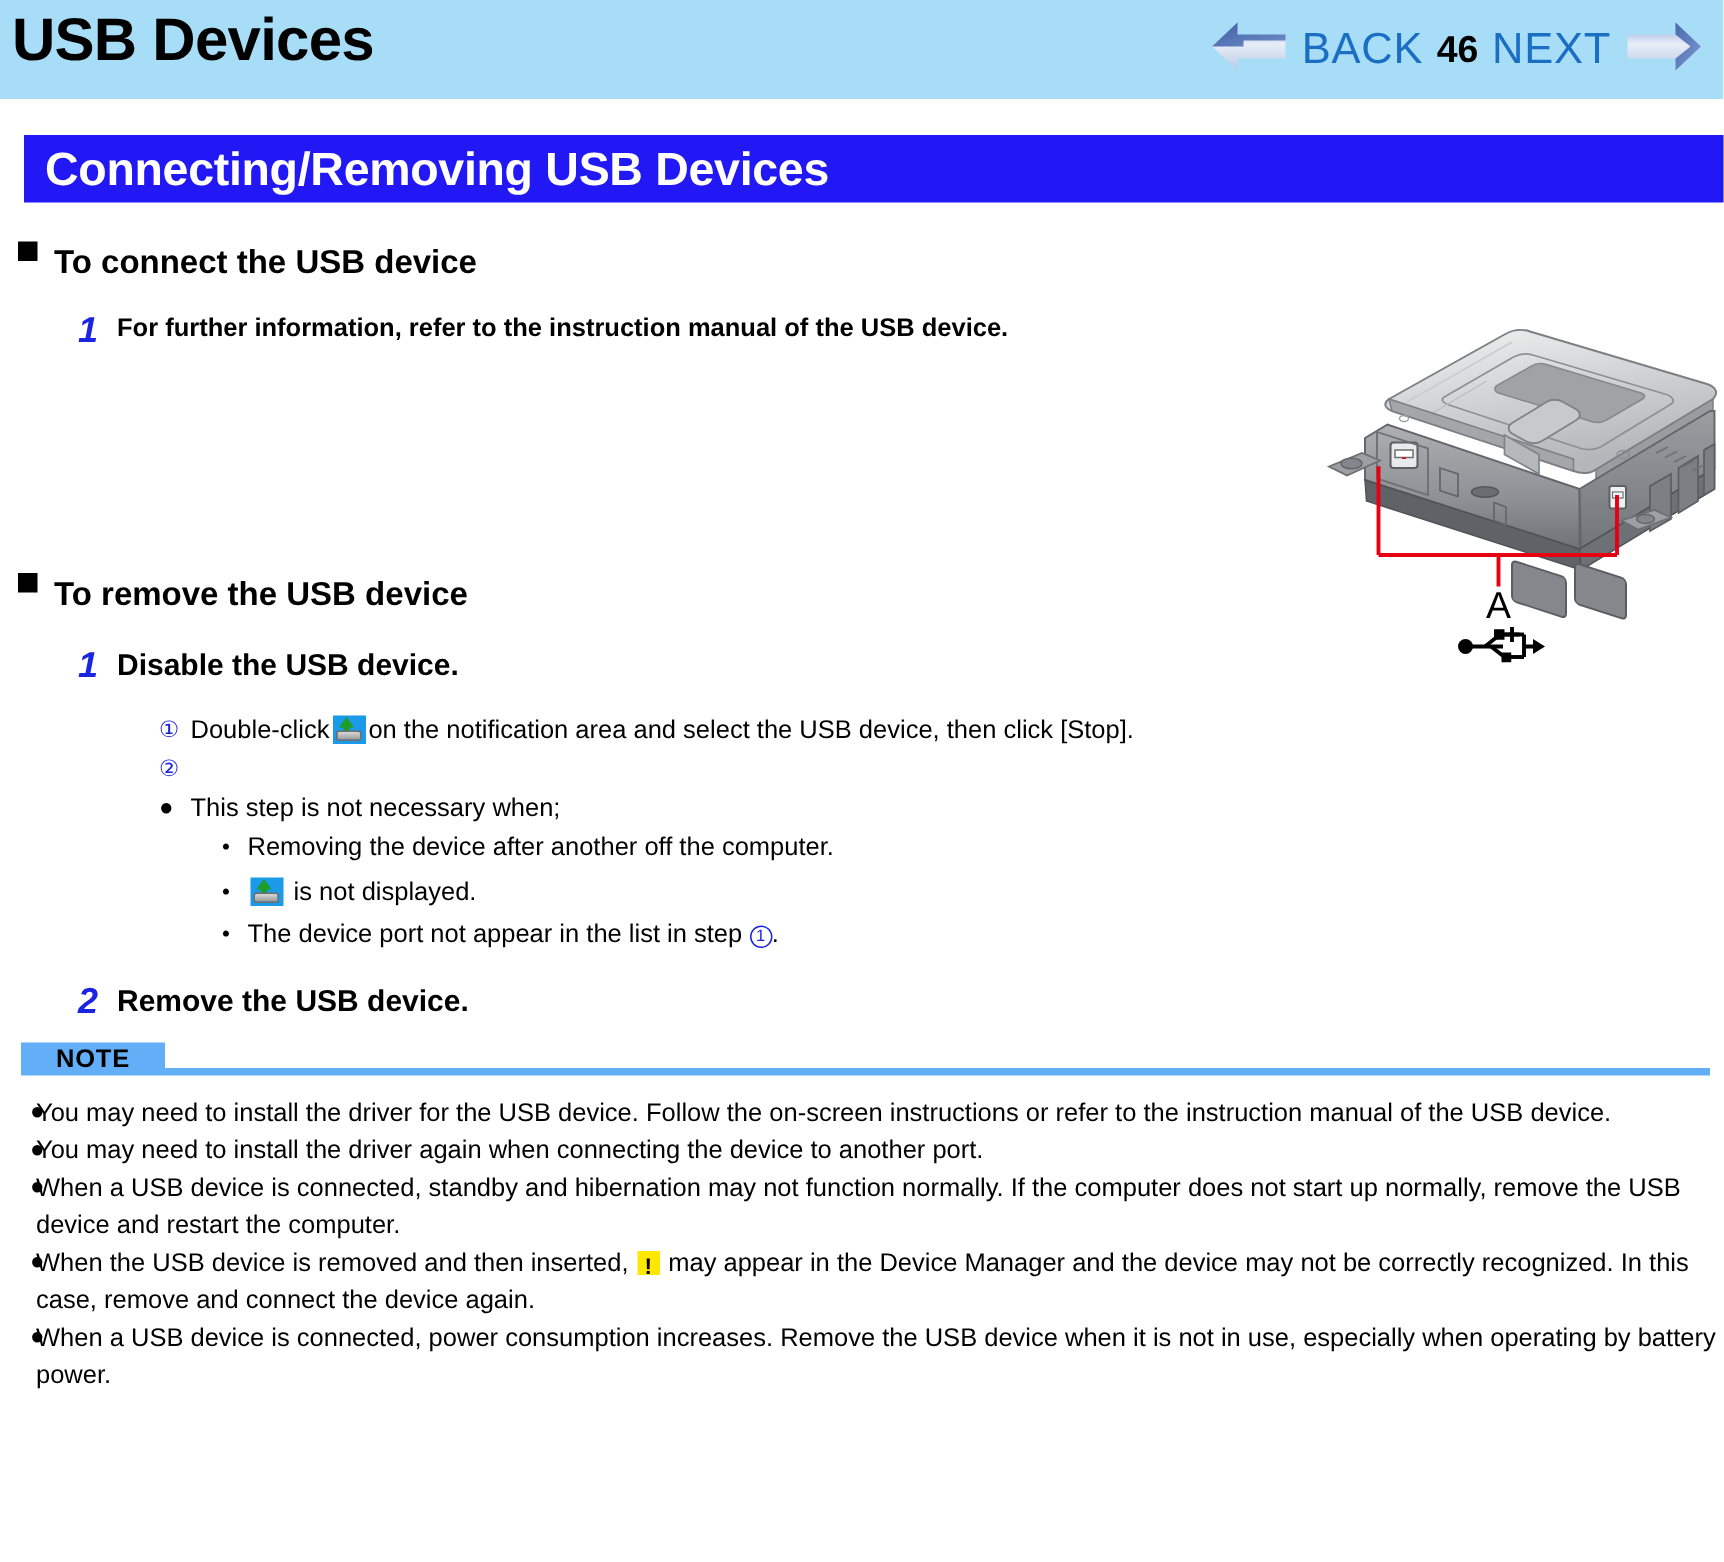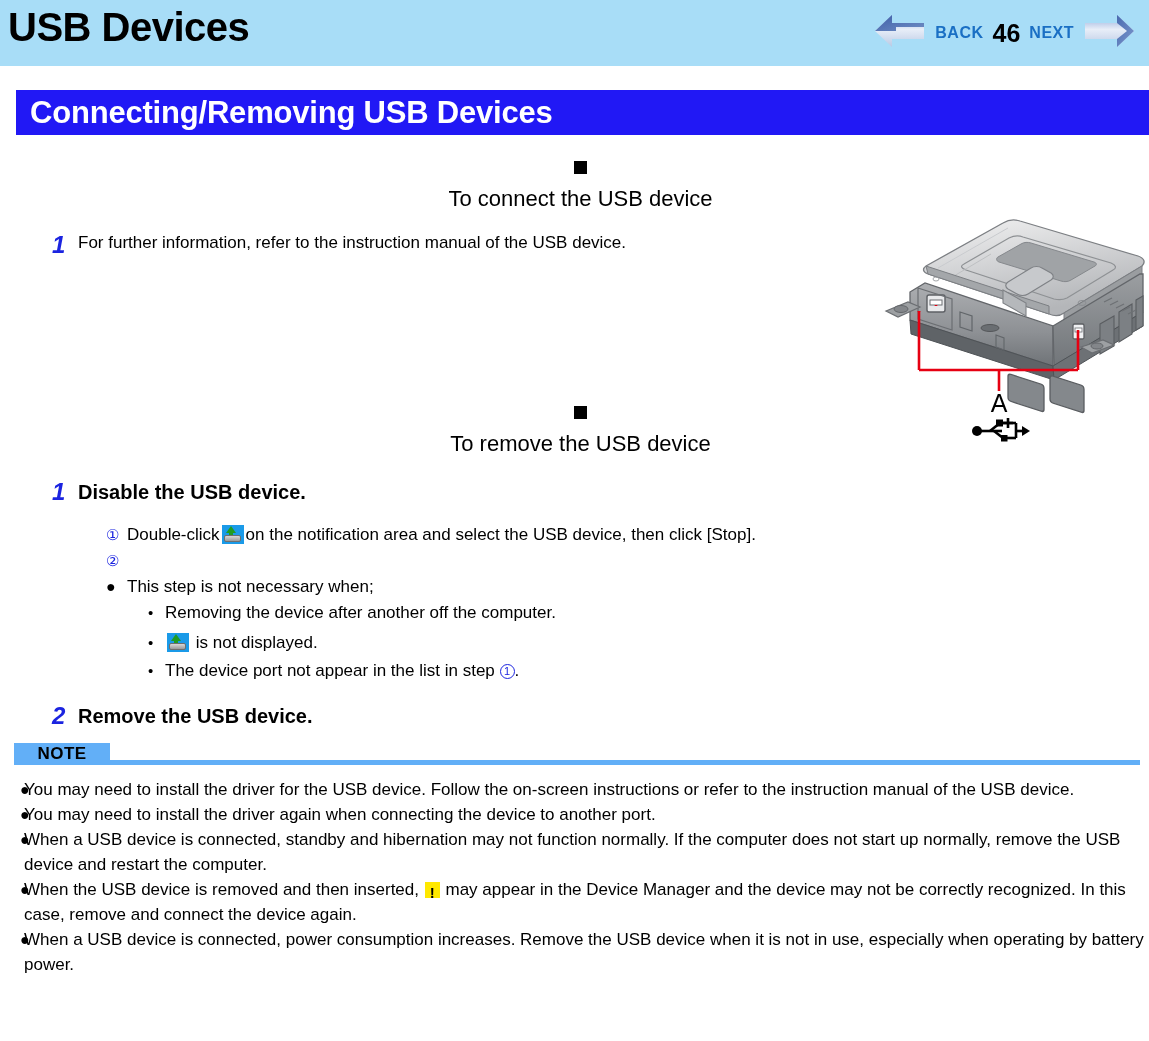"BACK" .nav-label { font-size: 16px -> 29px; font-weight: bold -> normal }
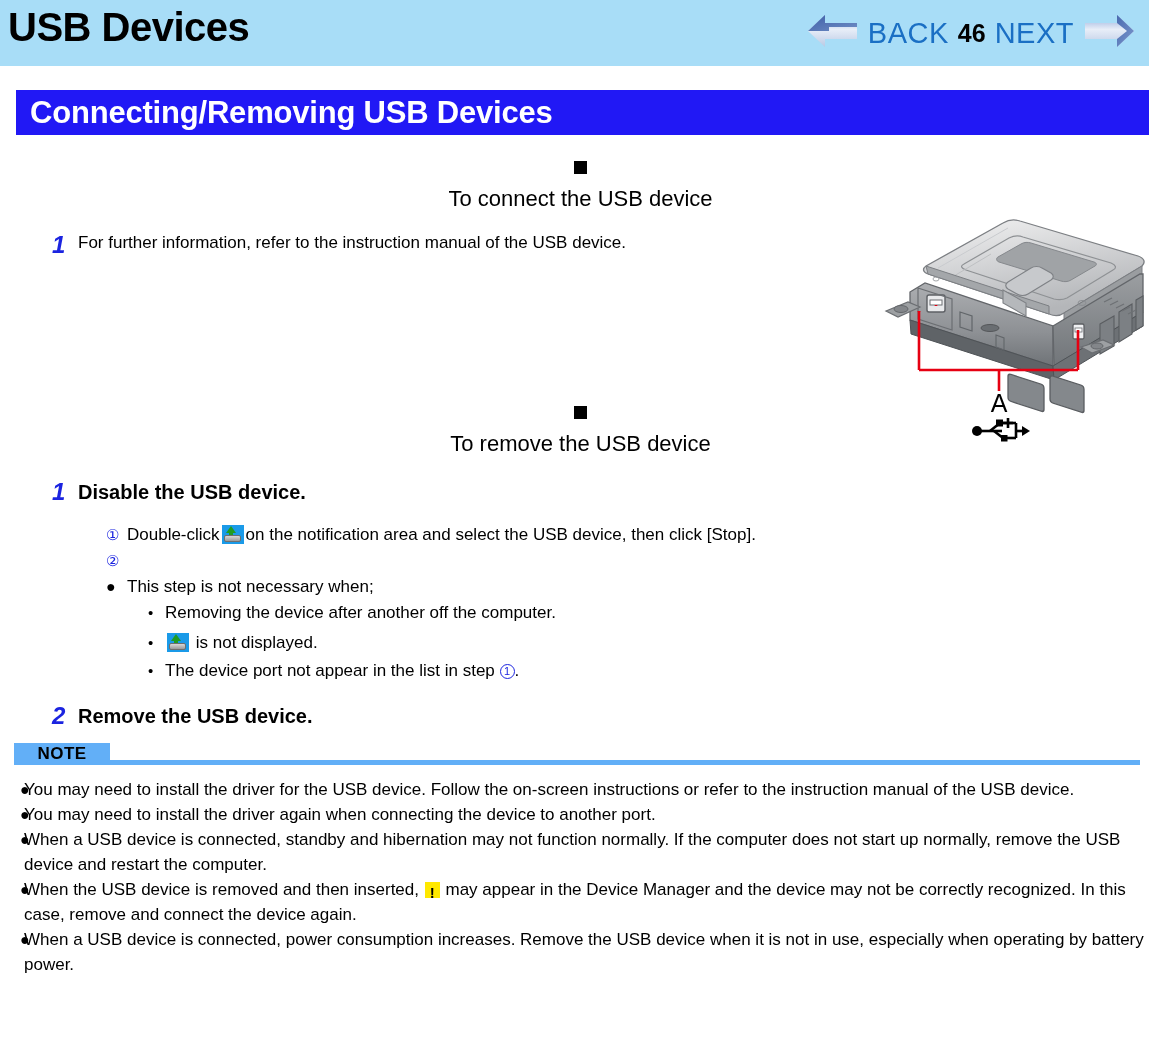"To connect the USB device" .sq-head { align-items: center -> flex-start; flex-direction: column -> none; font-weight: normal -> bold }
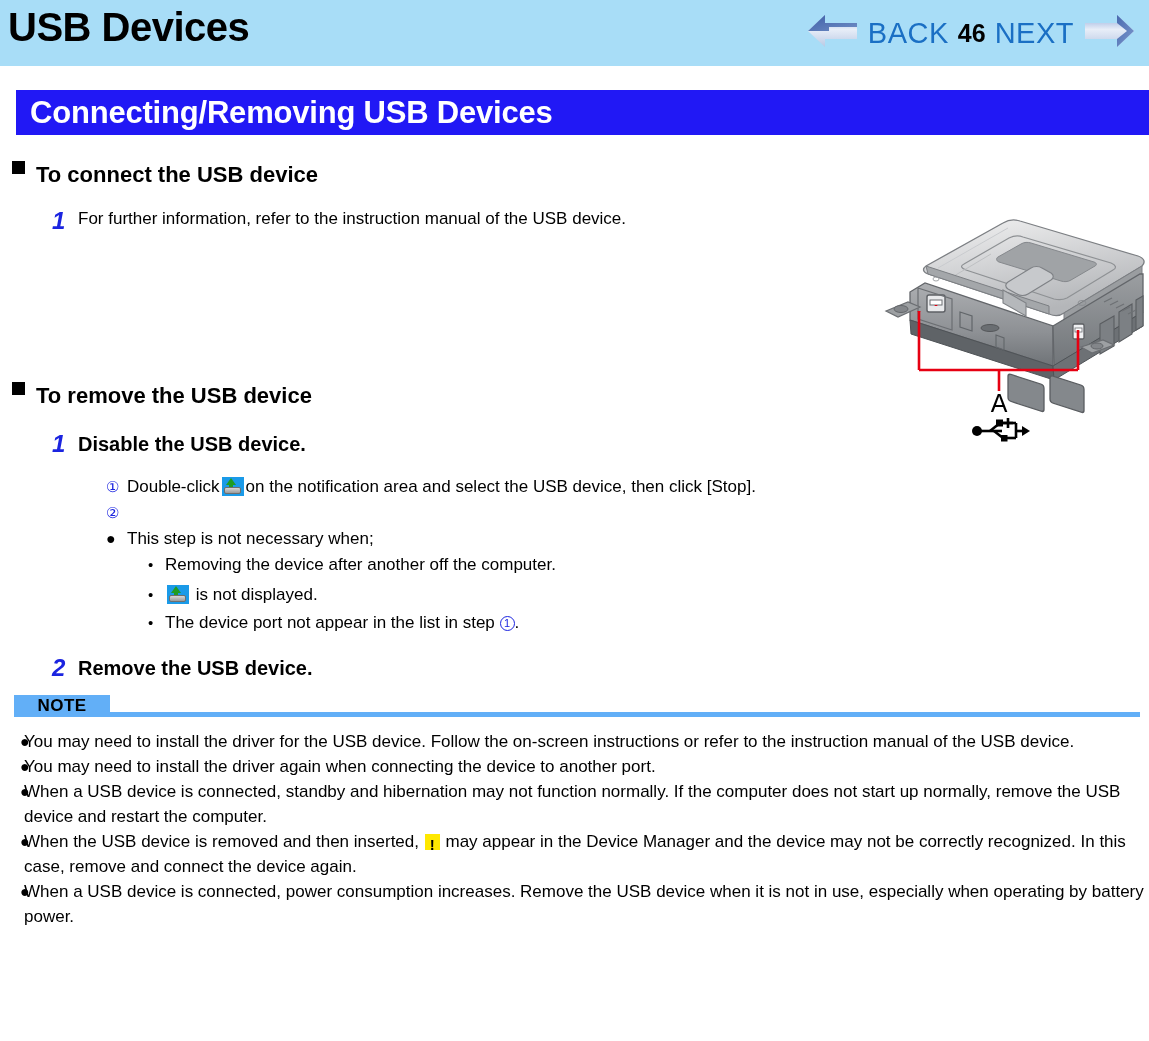"For further information, refer to" .step-sub { font-weight: normal -> bold }
